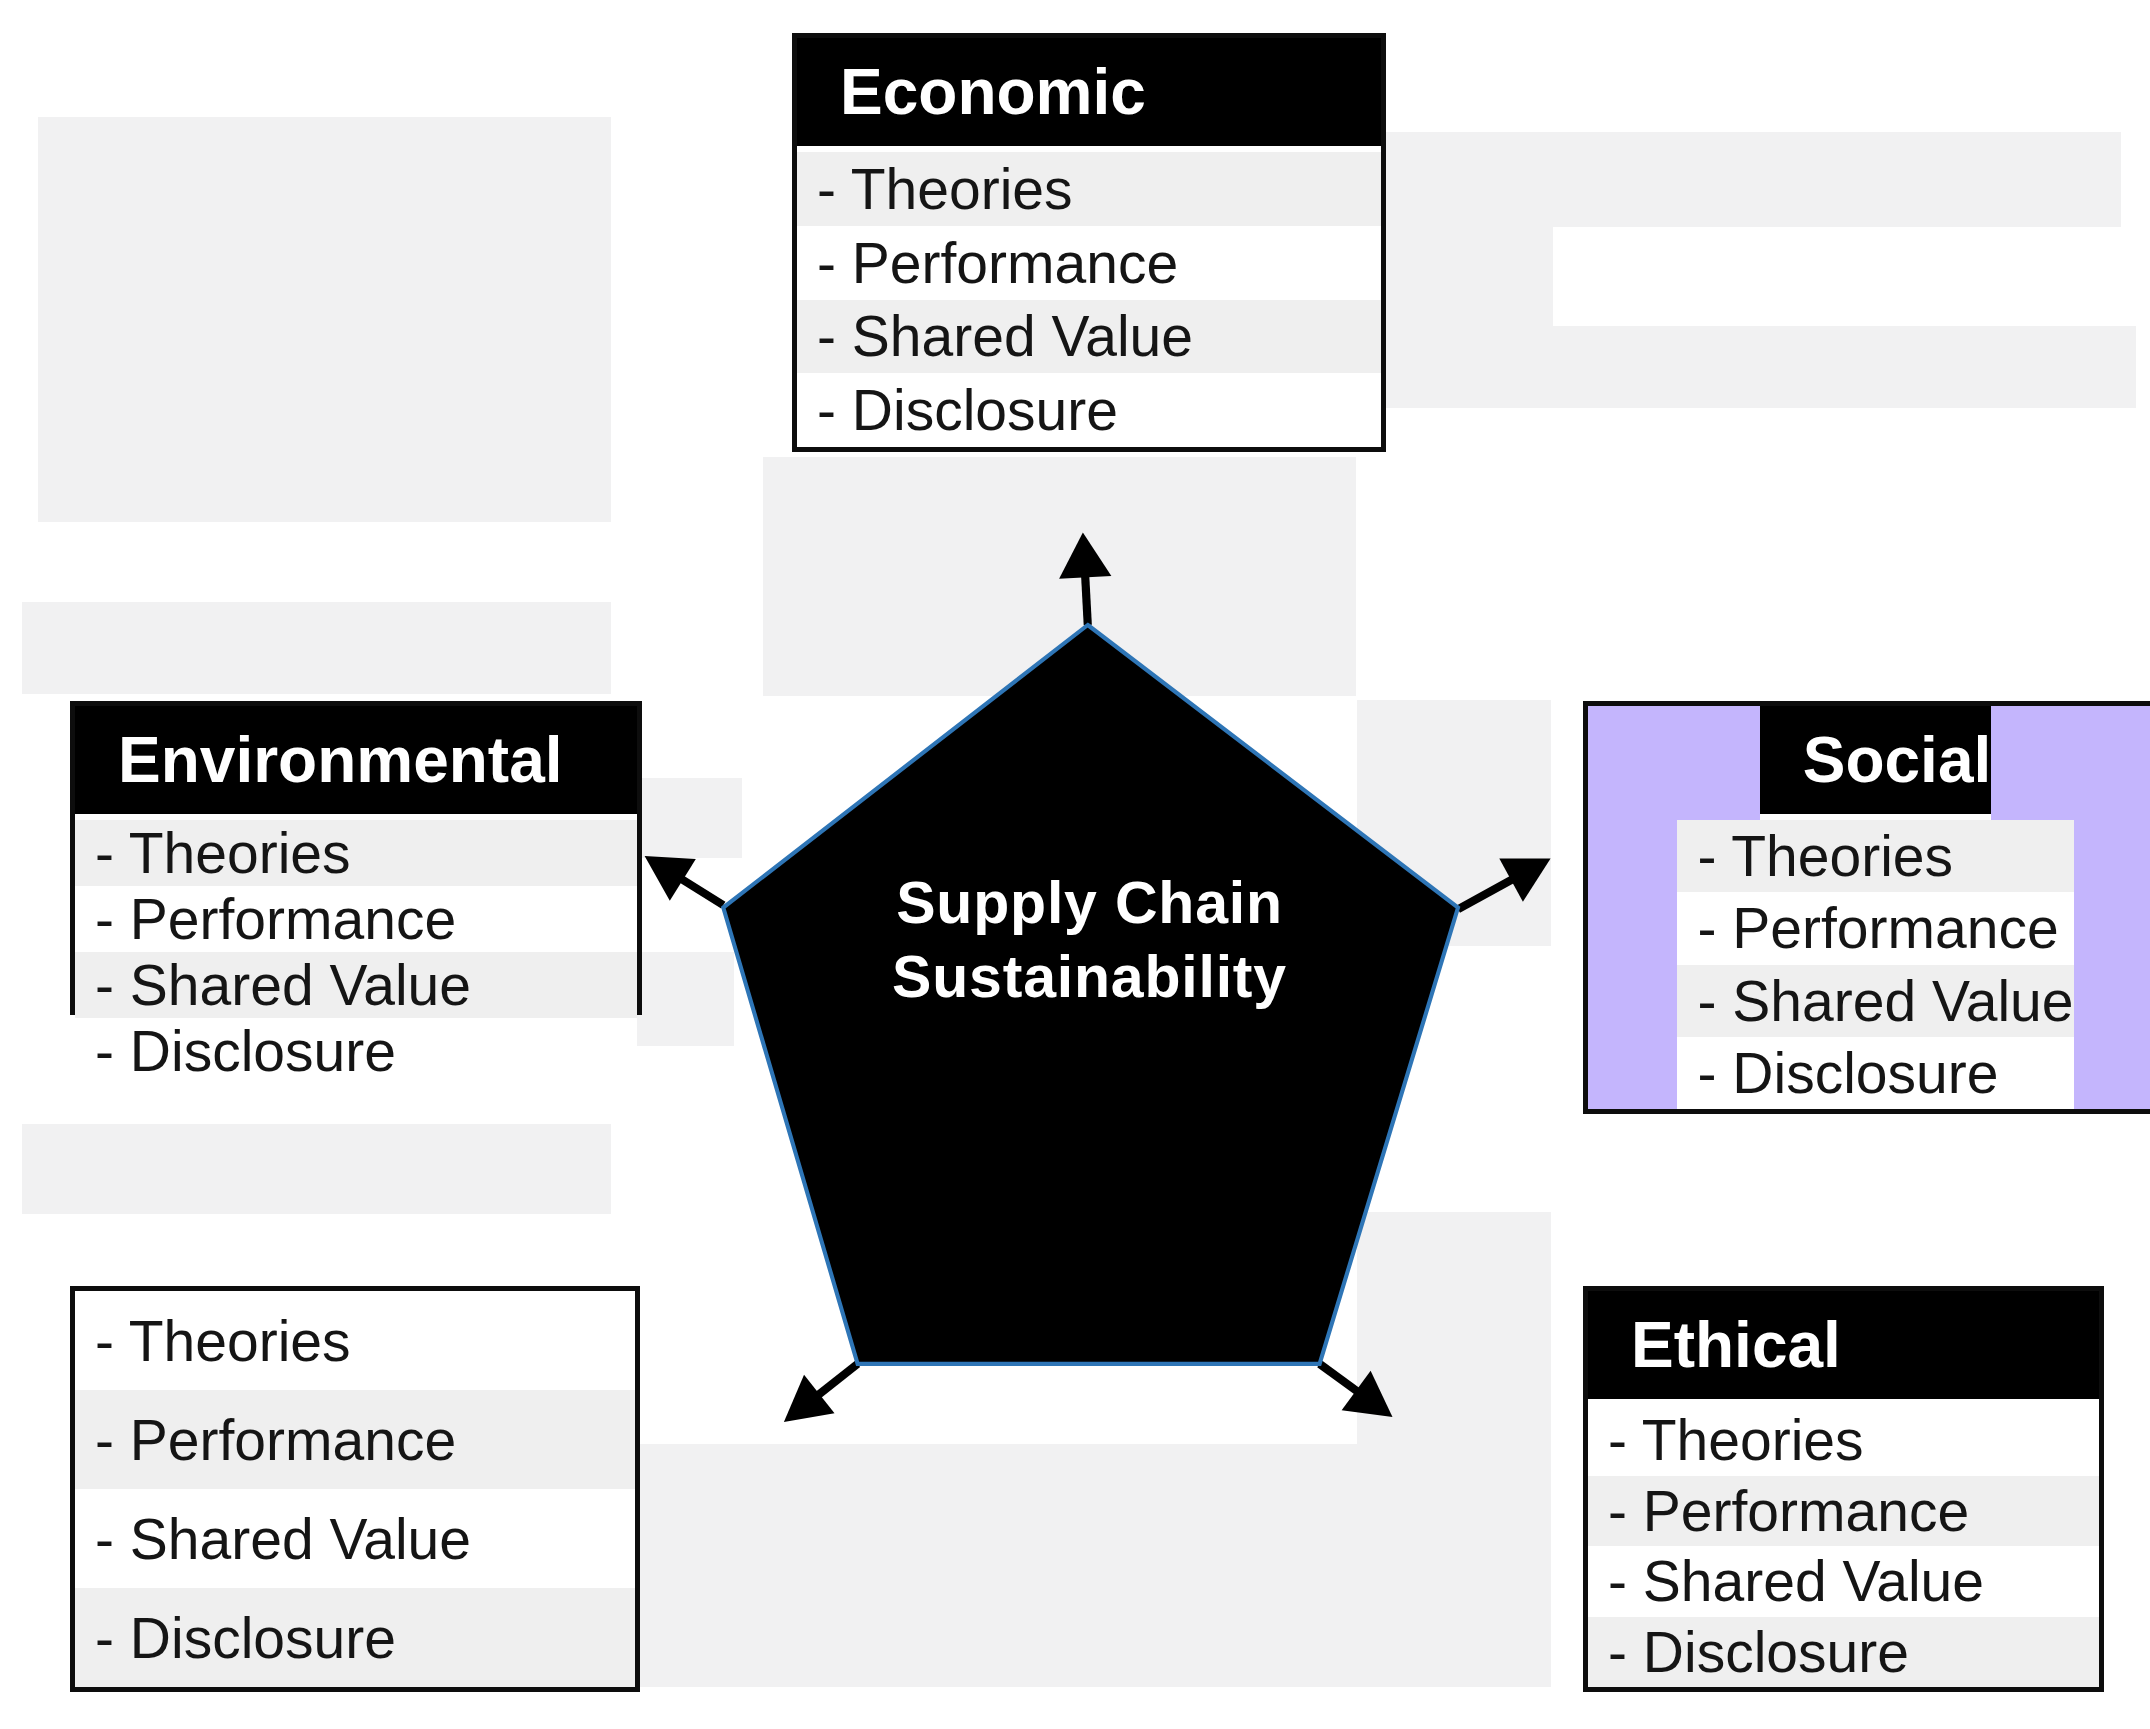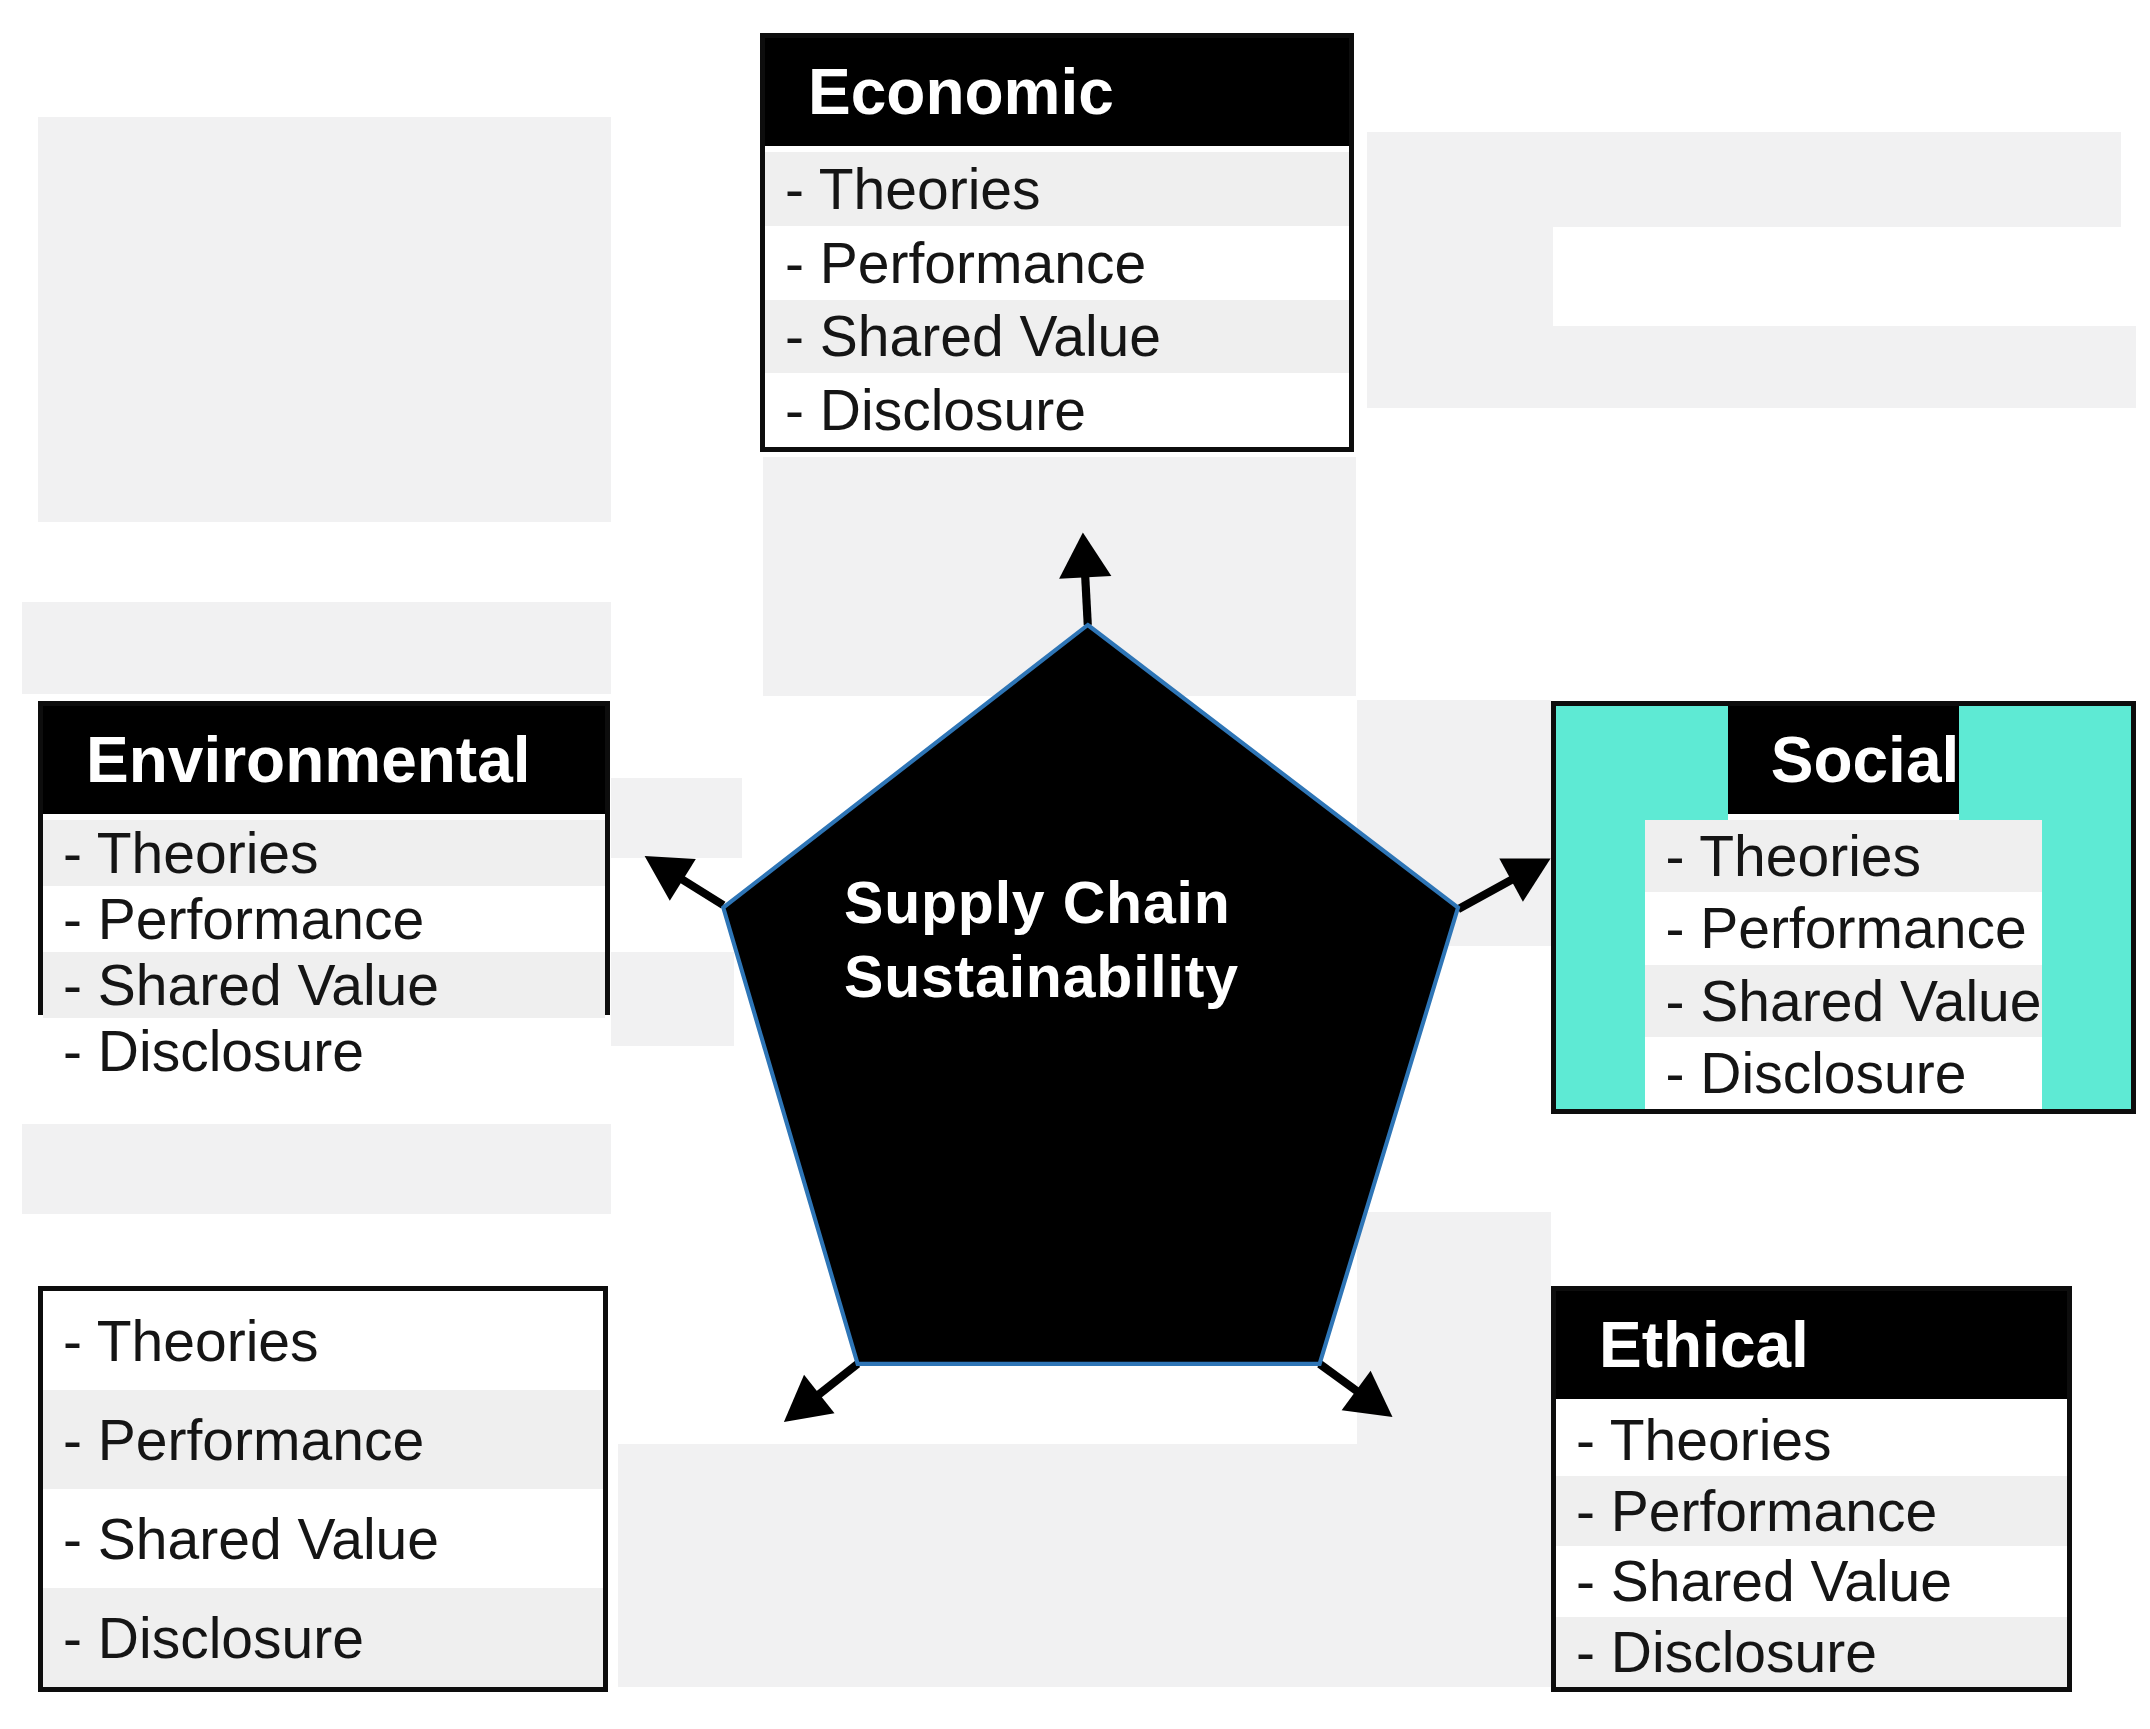"Economic" .box { background: #5eead4 -> #c4b5fd; margin-left: none -> 32px }
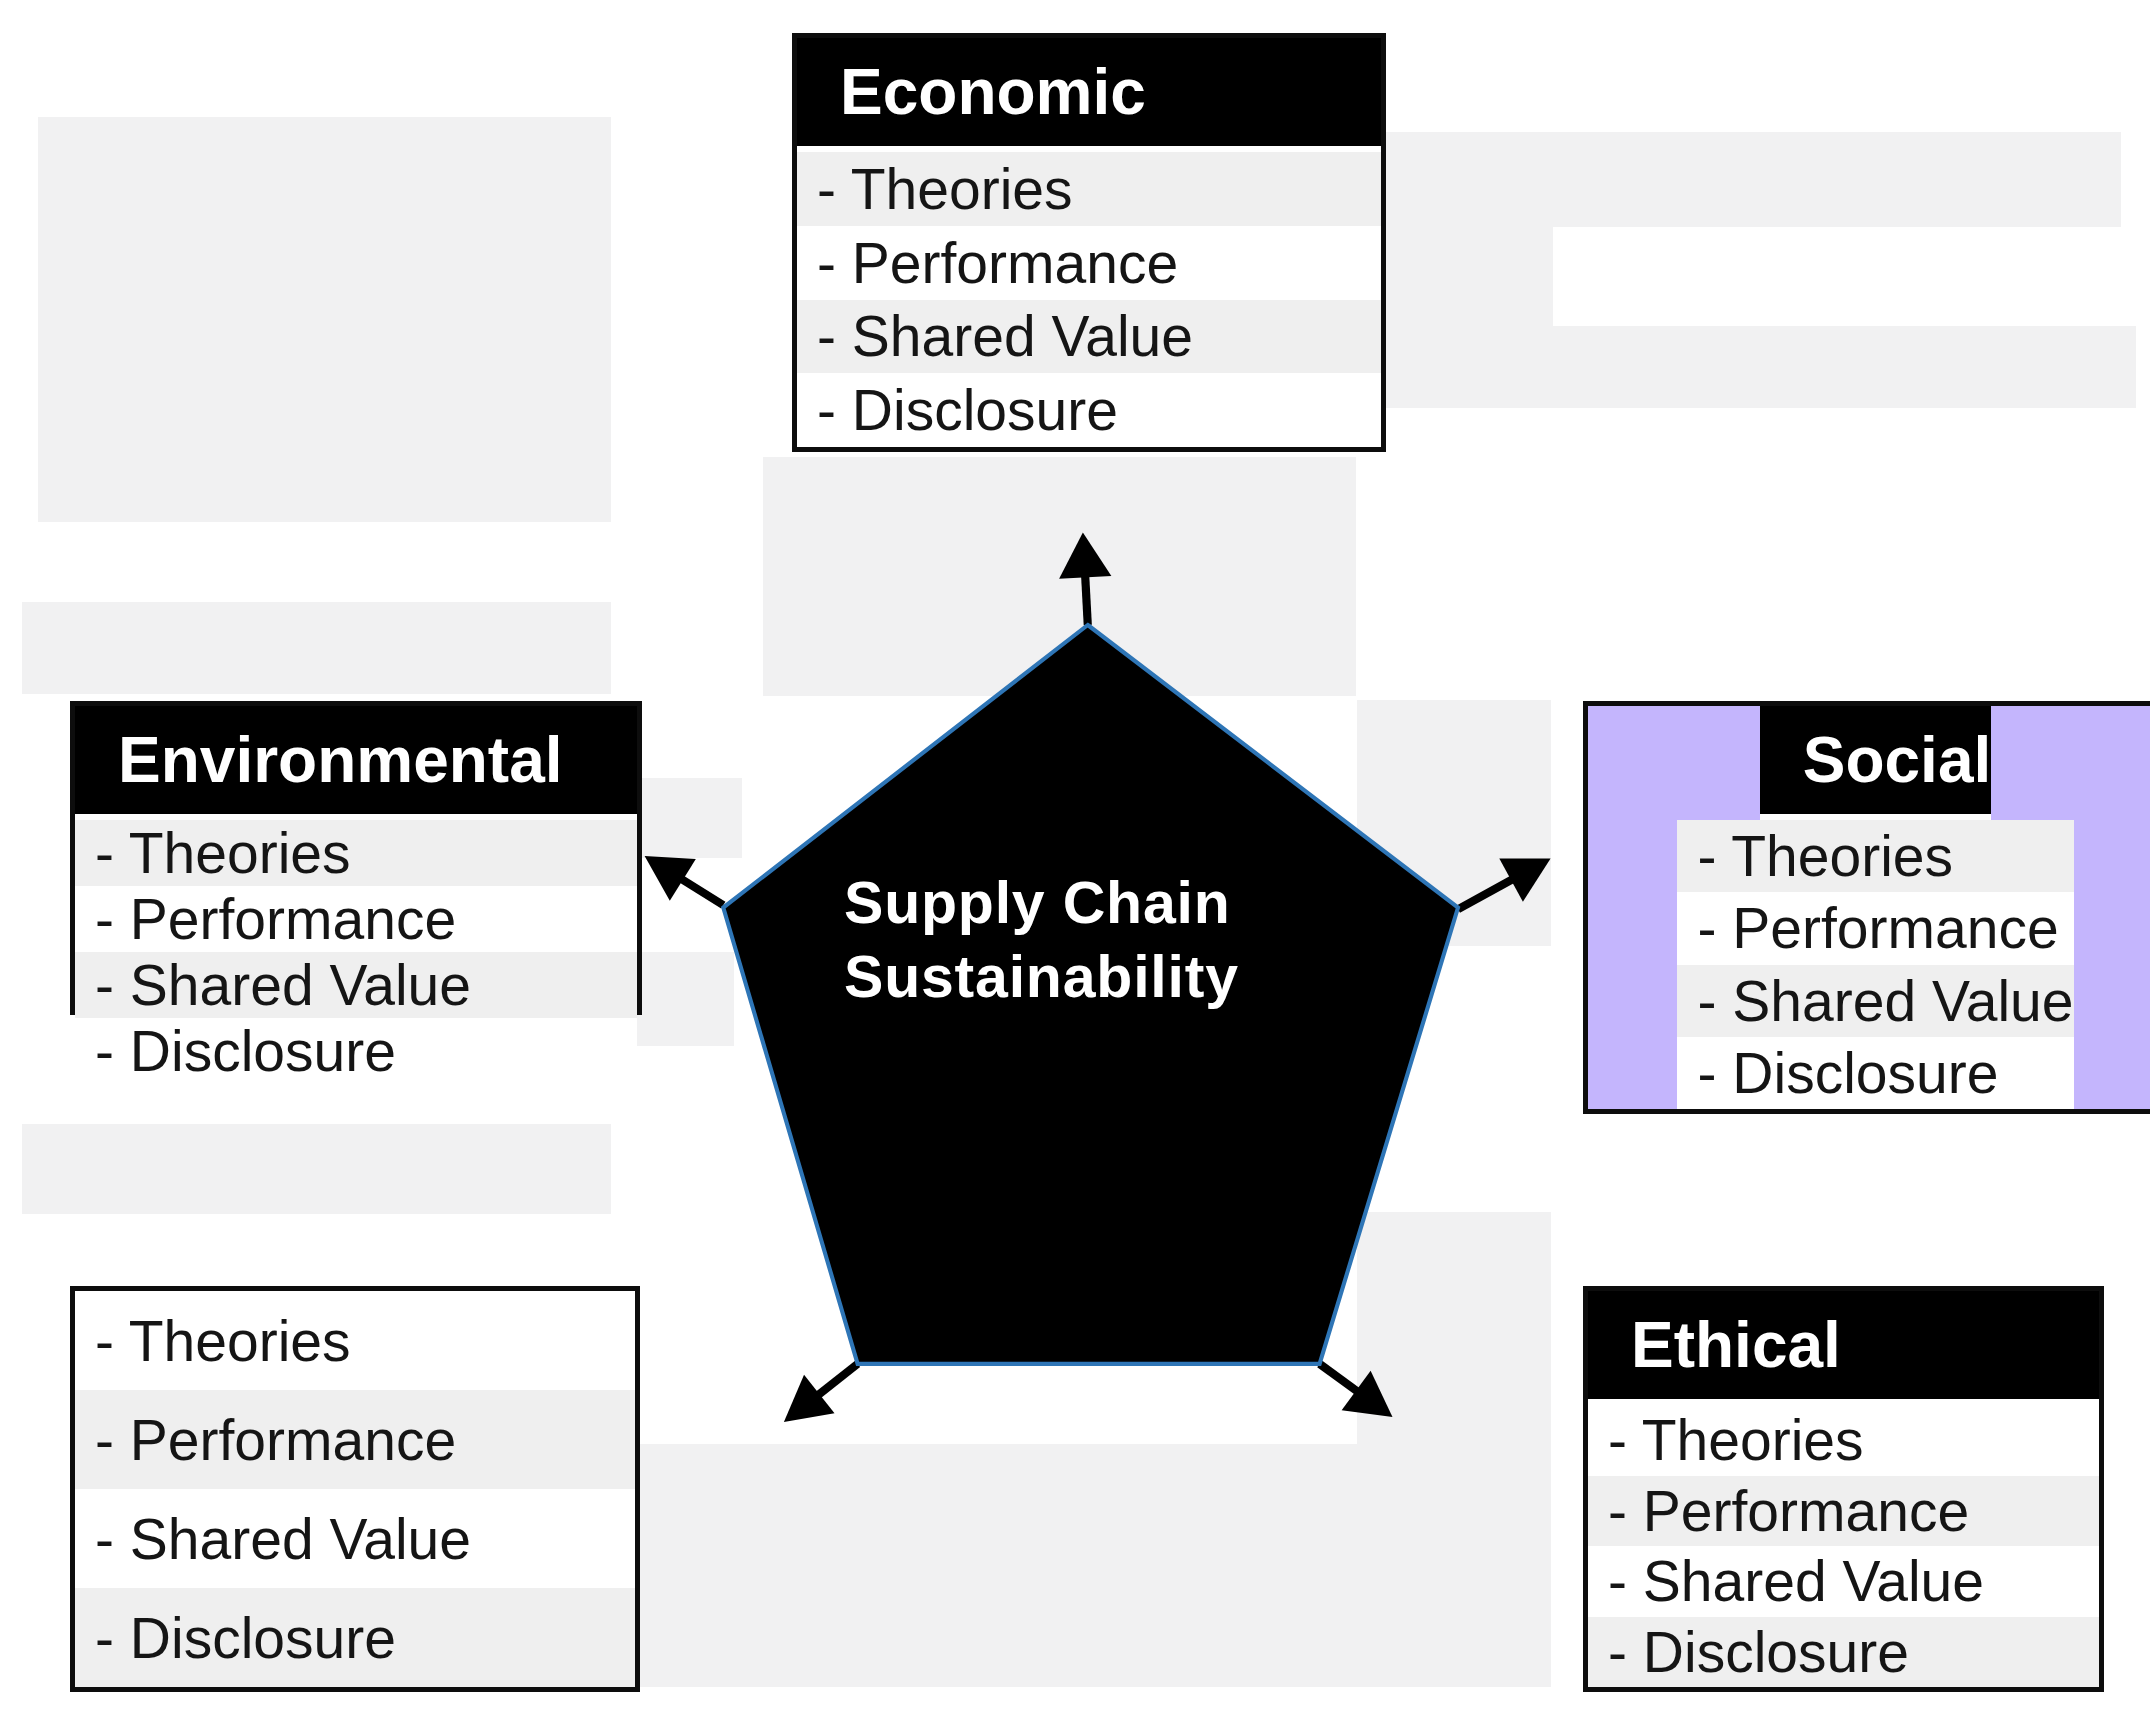"Supply Chain" .pentagon-label { text-align: none -> center }
